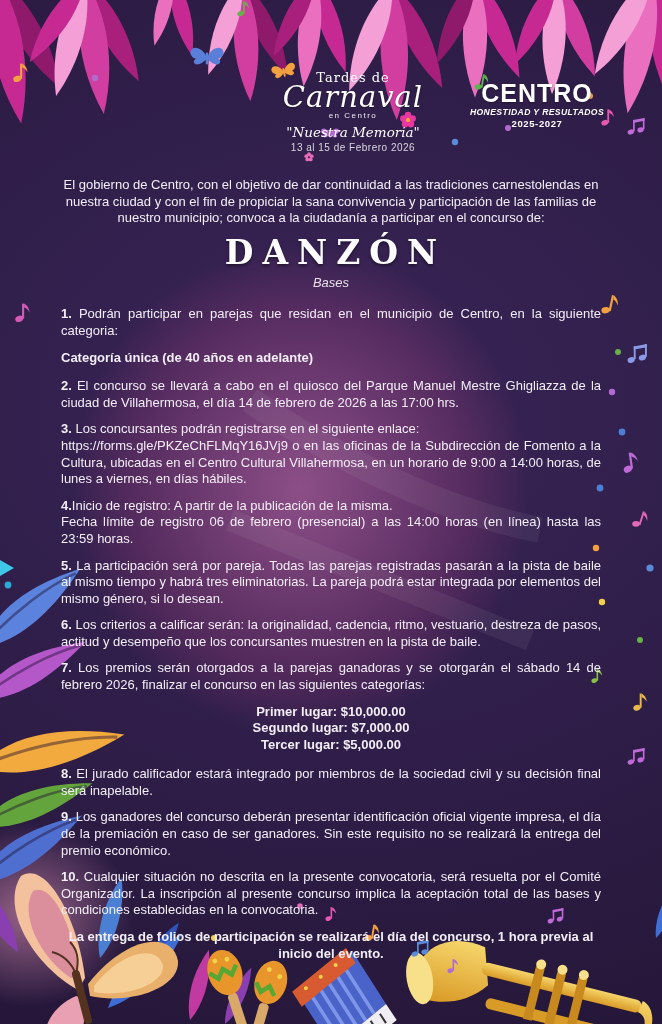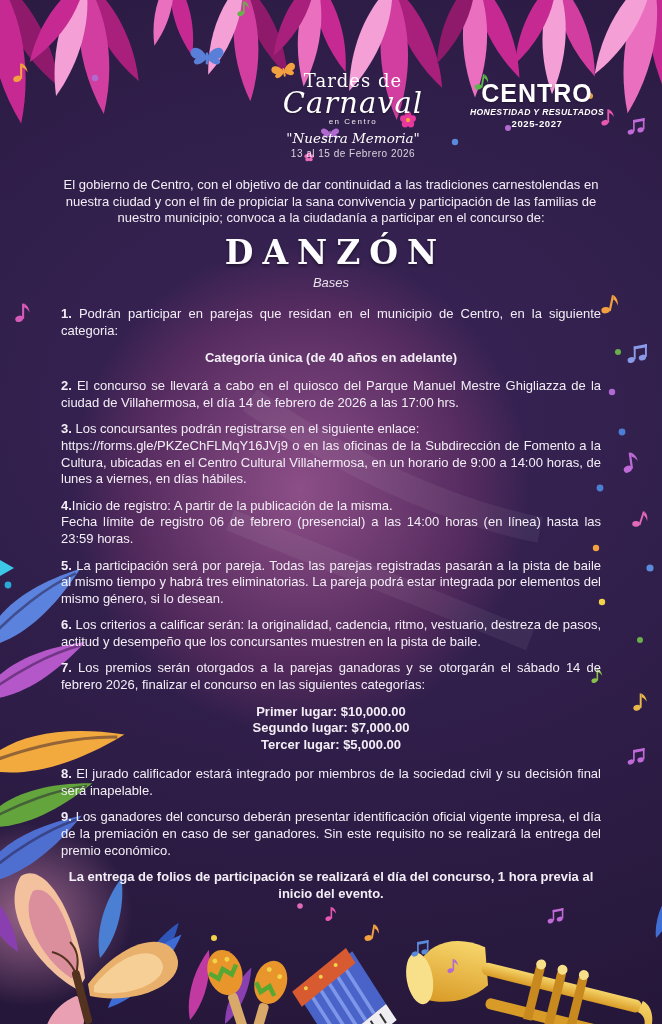"Tardes de" .brand .tardes { font-size: 18px -> 13px }
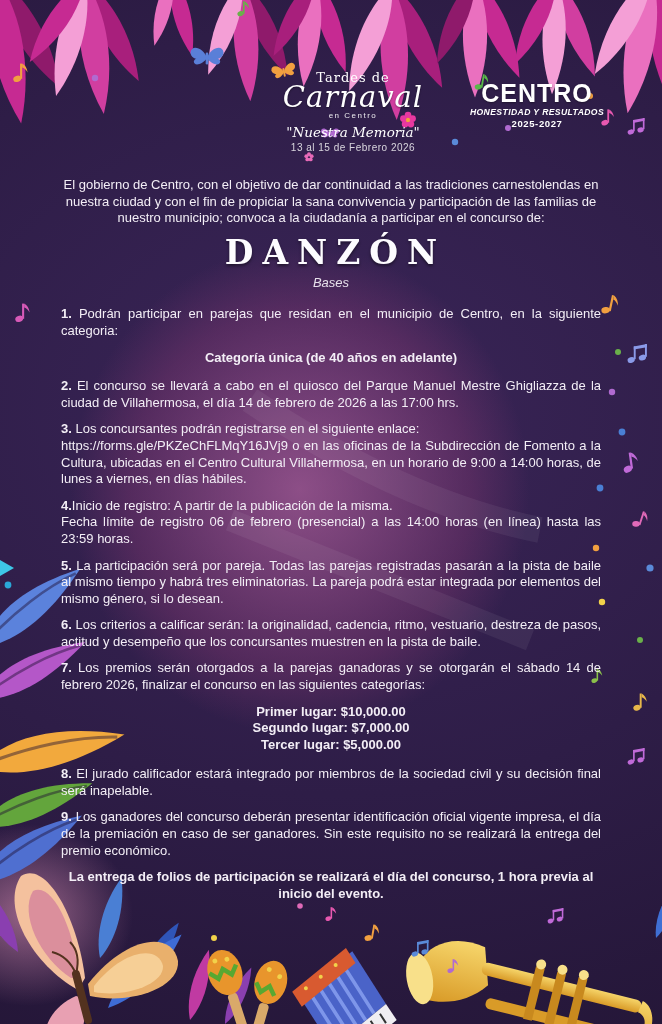"Categoría única (de 40 años" .centerline { text-align: center -> none }
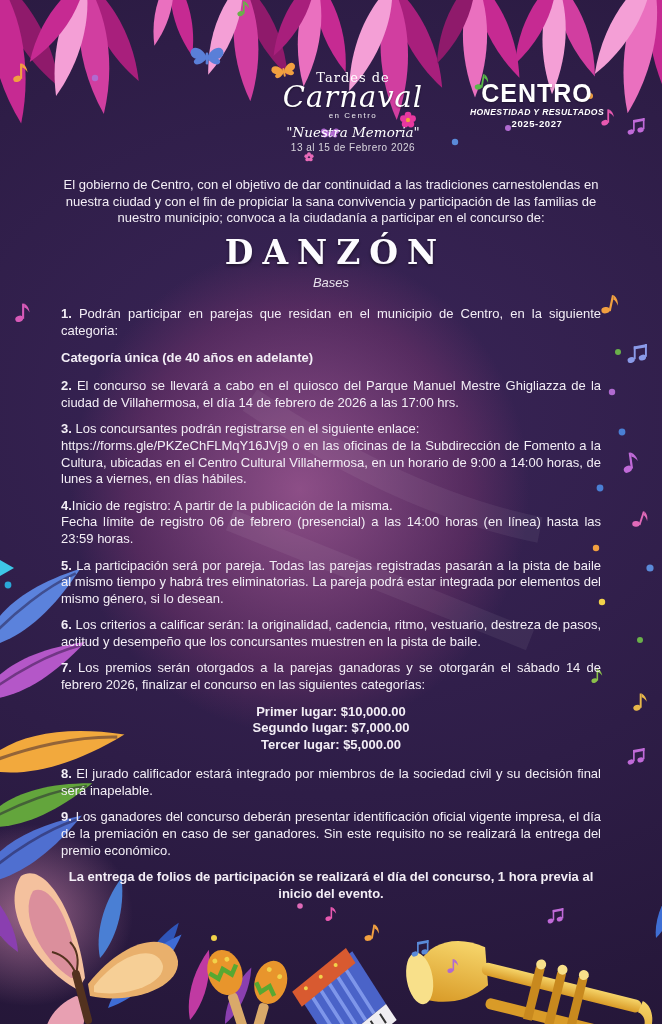"10. Cualquier situación no descrita" p.item { html: none -> <p><b>10.</b><span> Cualquier situación no descrita en la presente convocatoria, será resuelta por el Comité Organizador. La inscripción al presente concurso implica la aceptación total de las bases y condiciones establecidas en la convocatoria.</span></p> }
